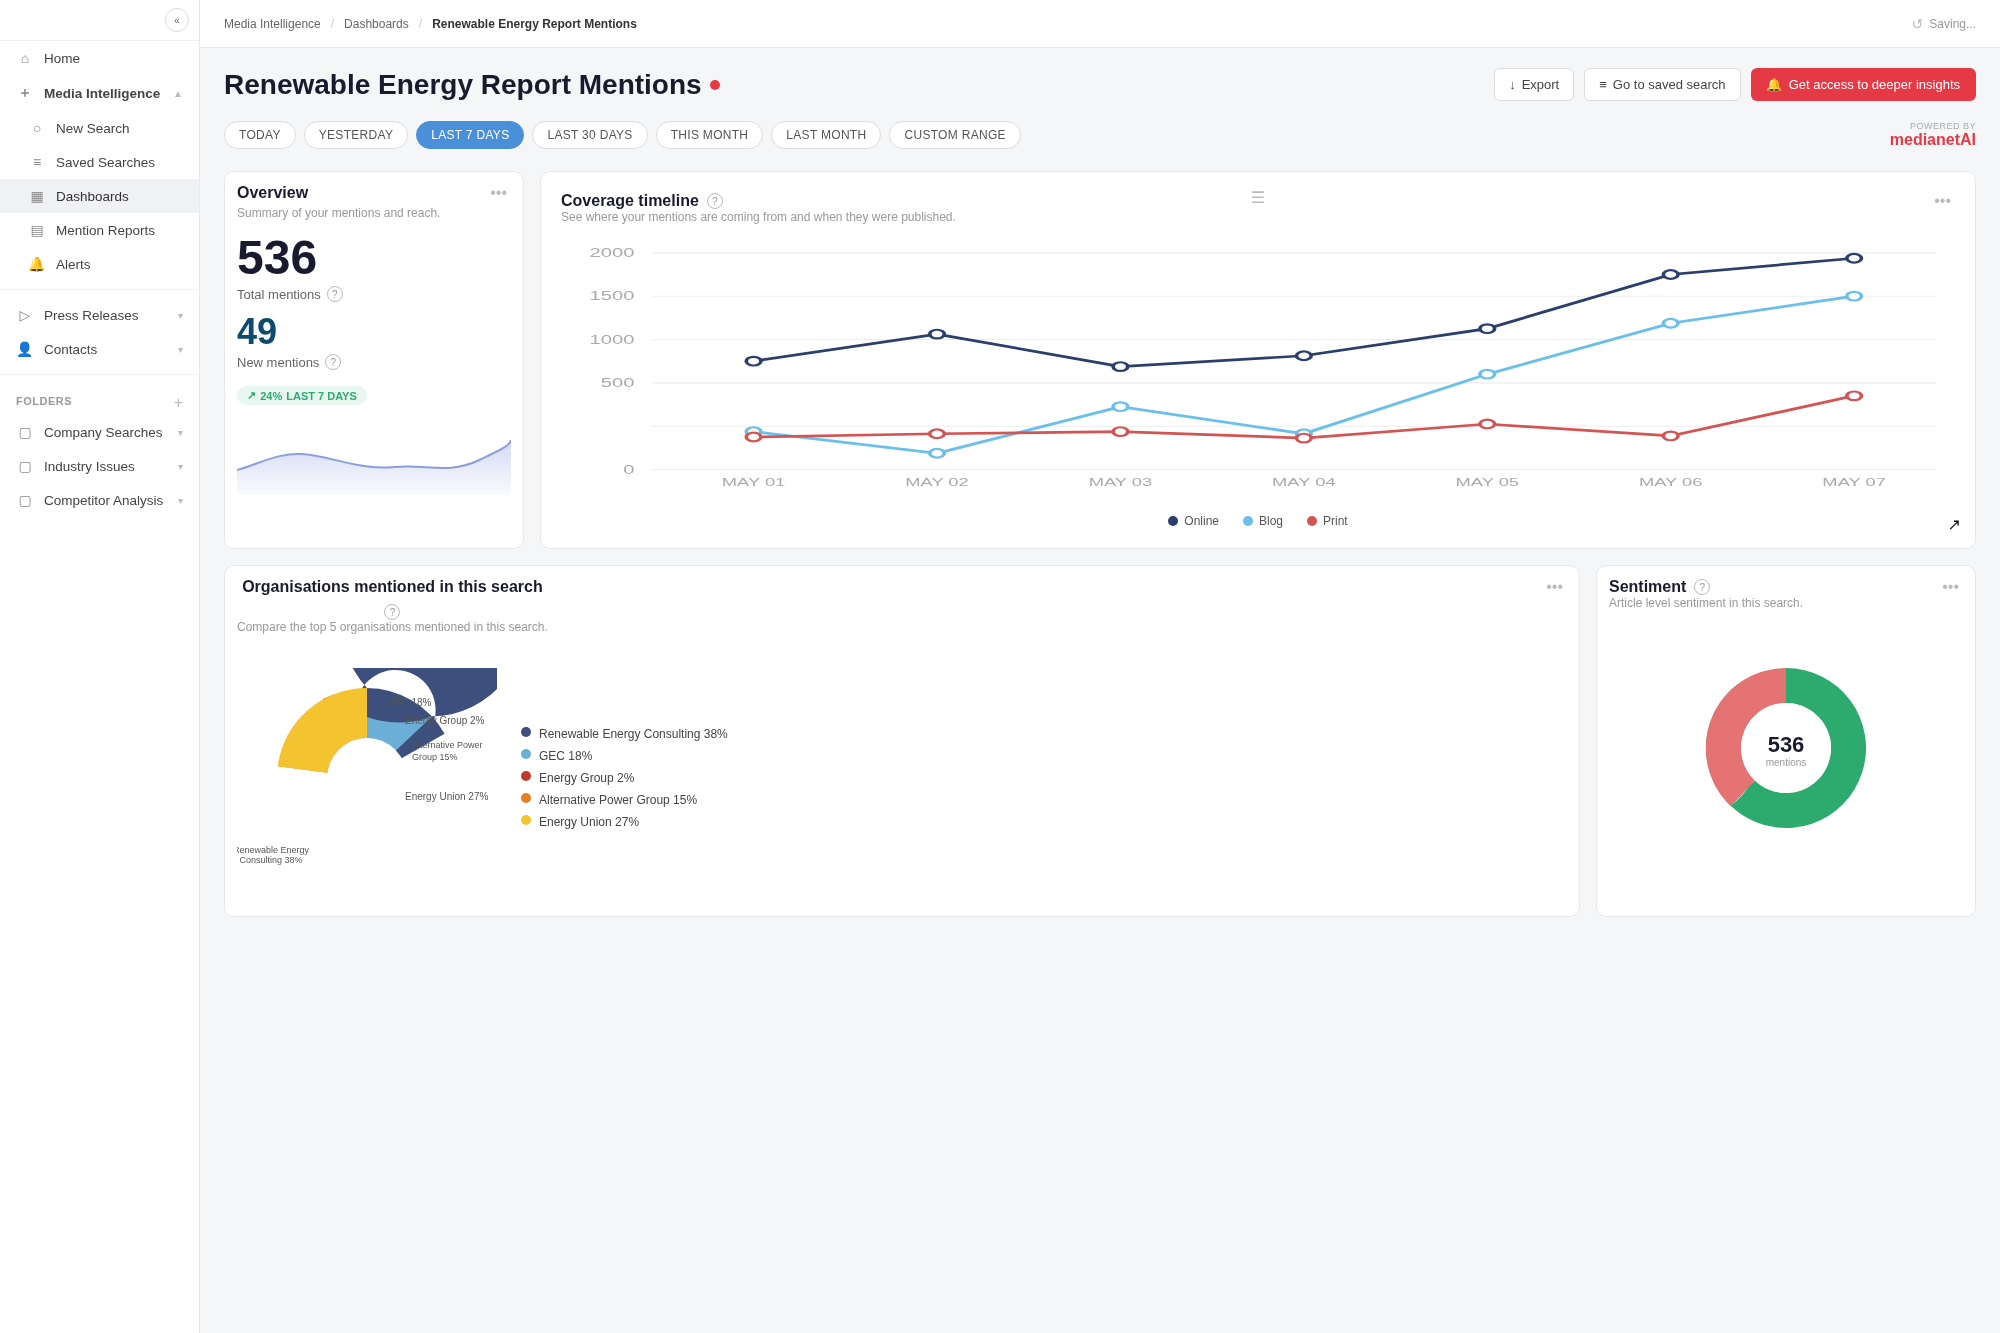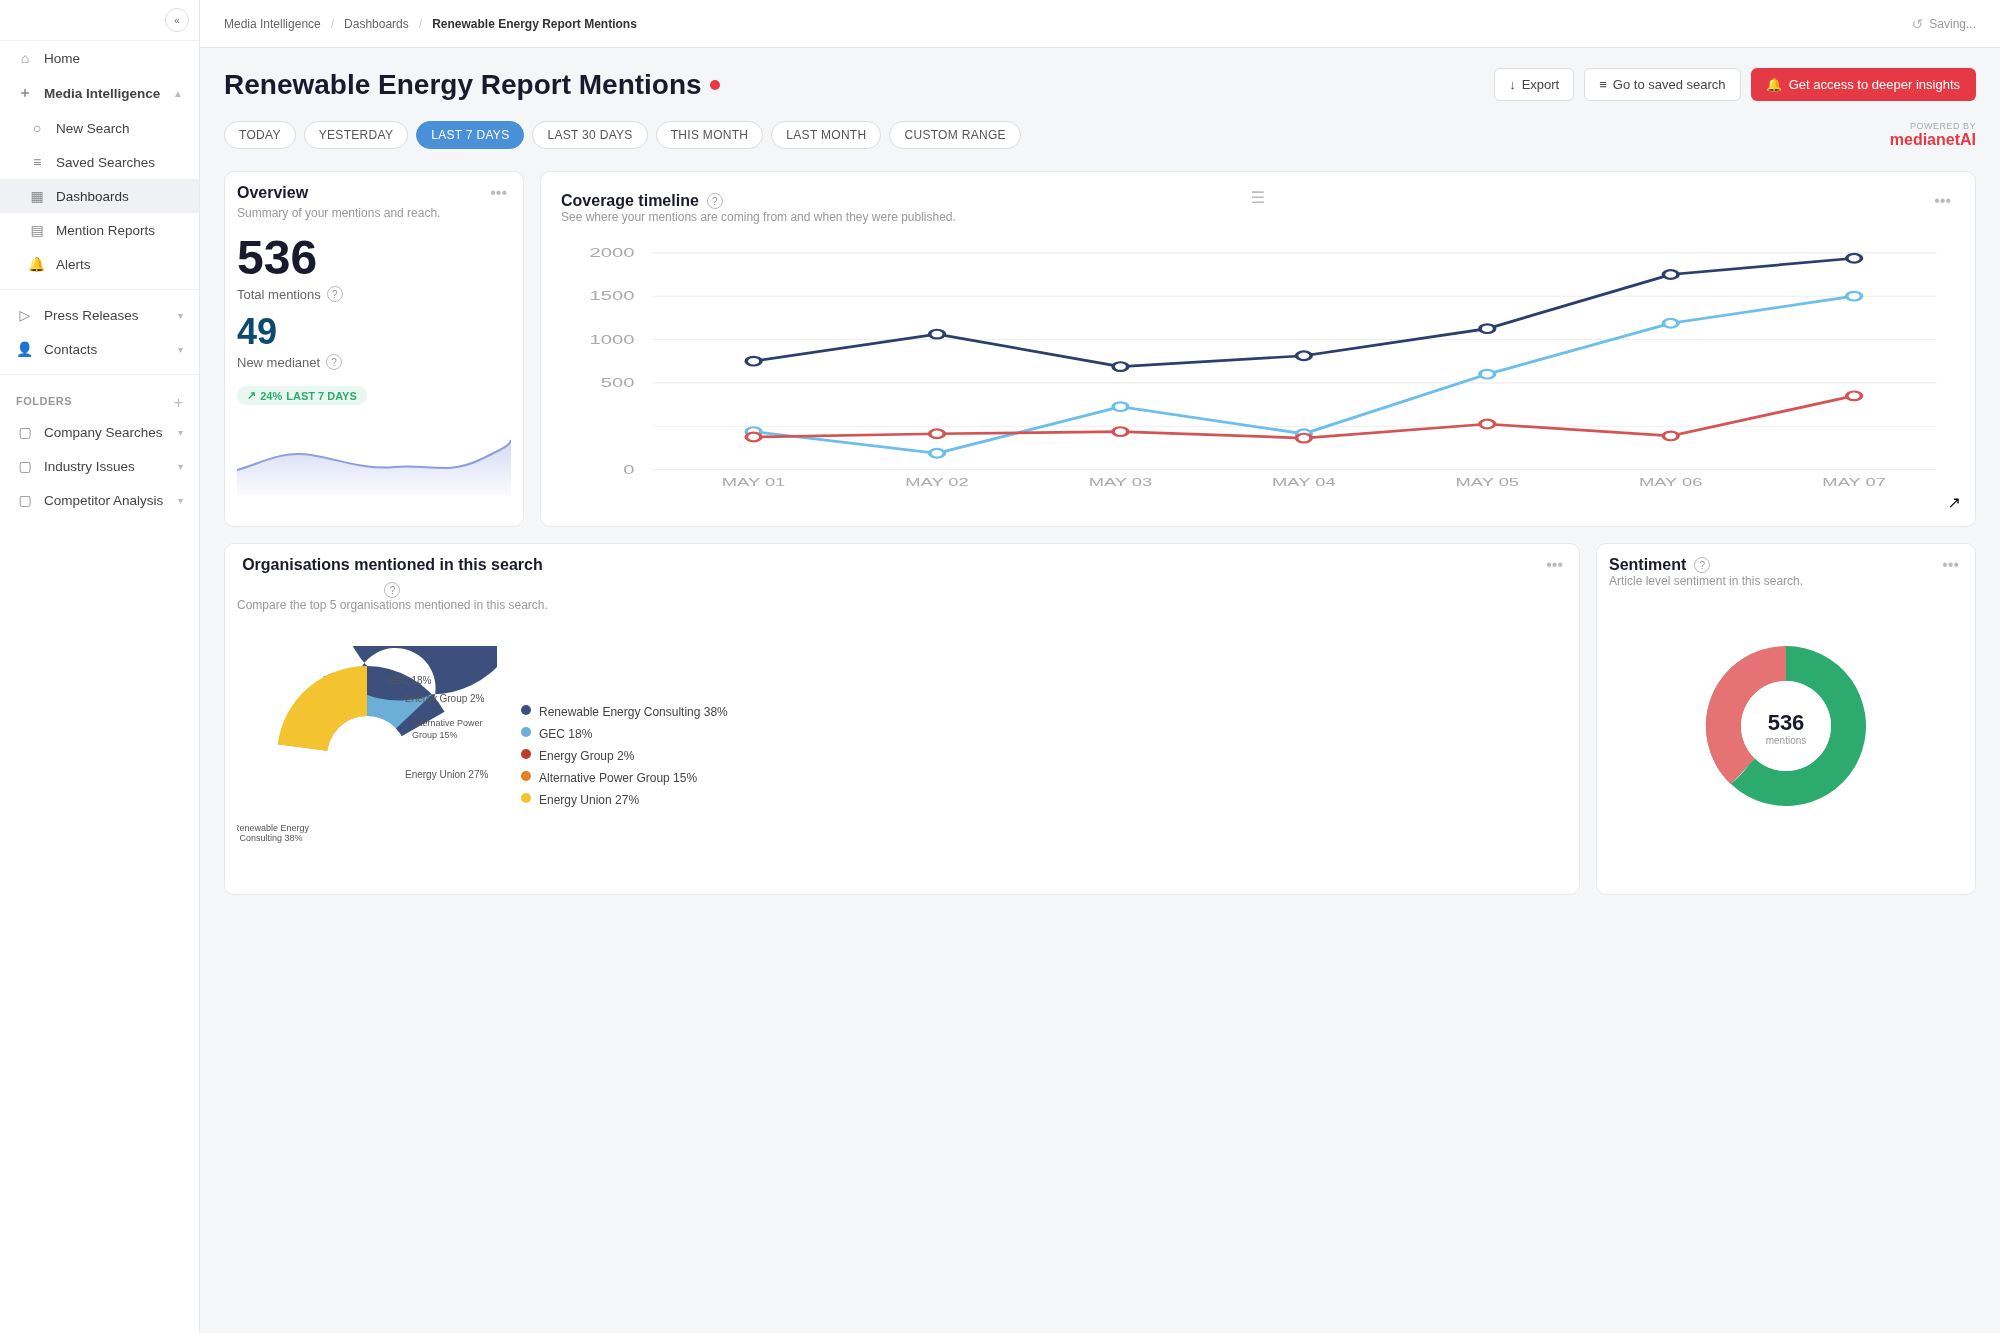"New medianet" span { text: medianet -> mentions }
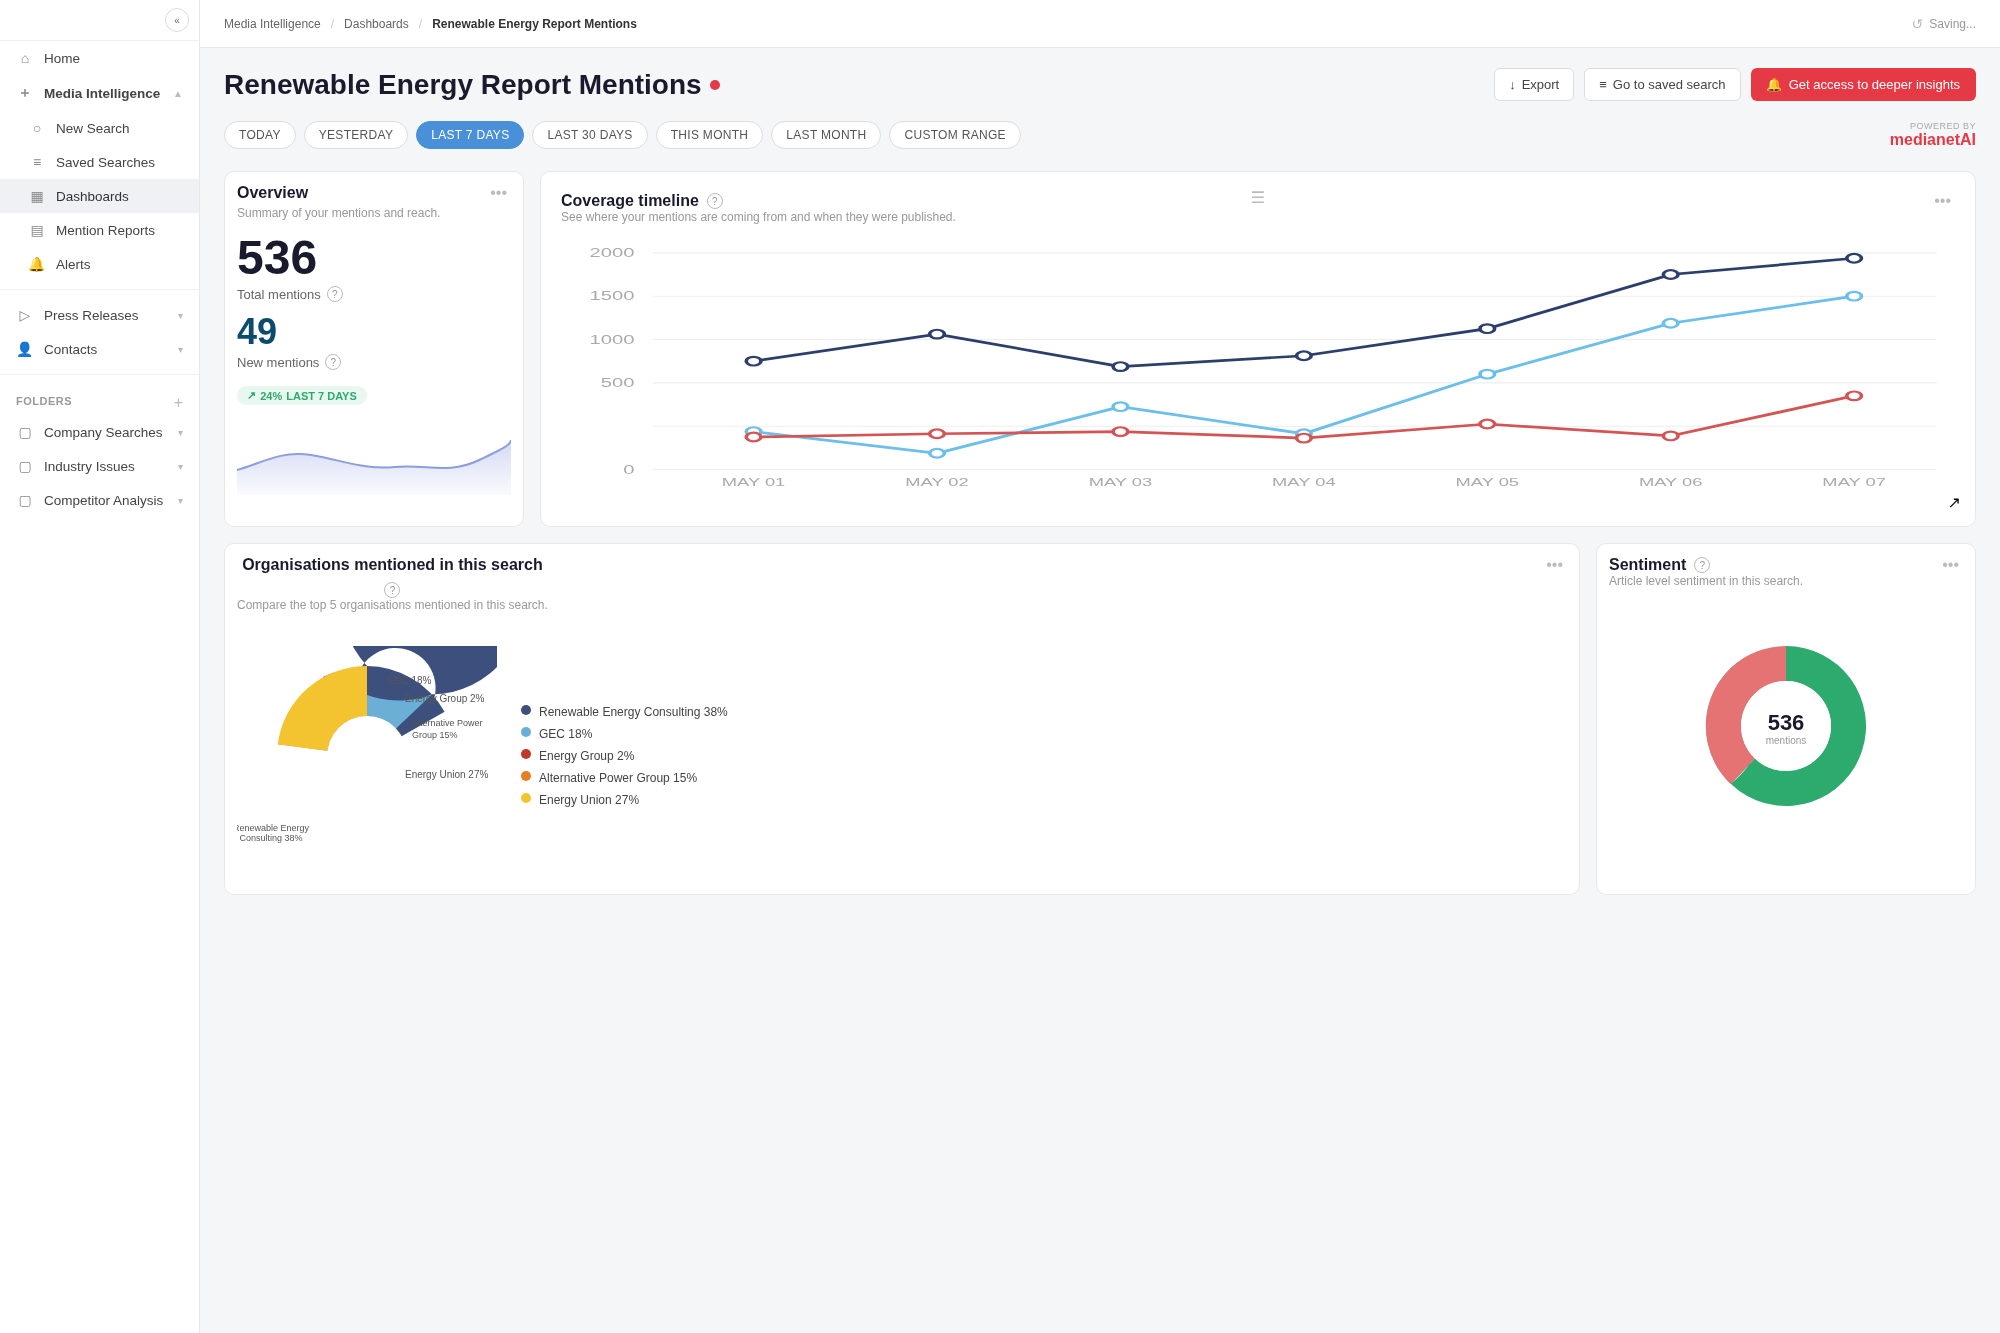"Online" div.chart-legend { html: none -> <div> <div> <div></div> <span>Online</span> </div> <div> <div></div> <span>Blog</span> </div> <div> <div></div> <span>Print</span> </div> </div> }
